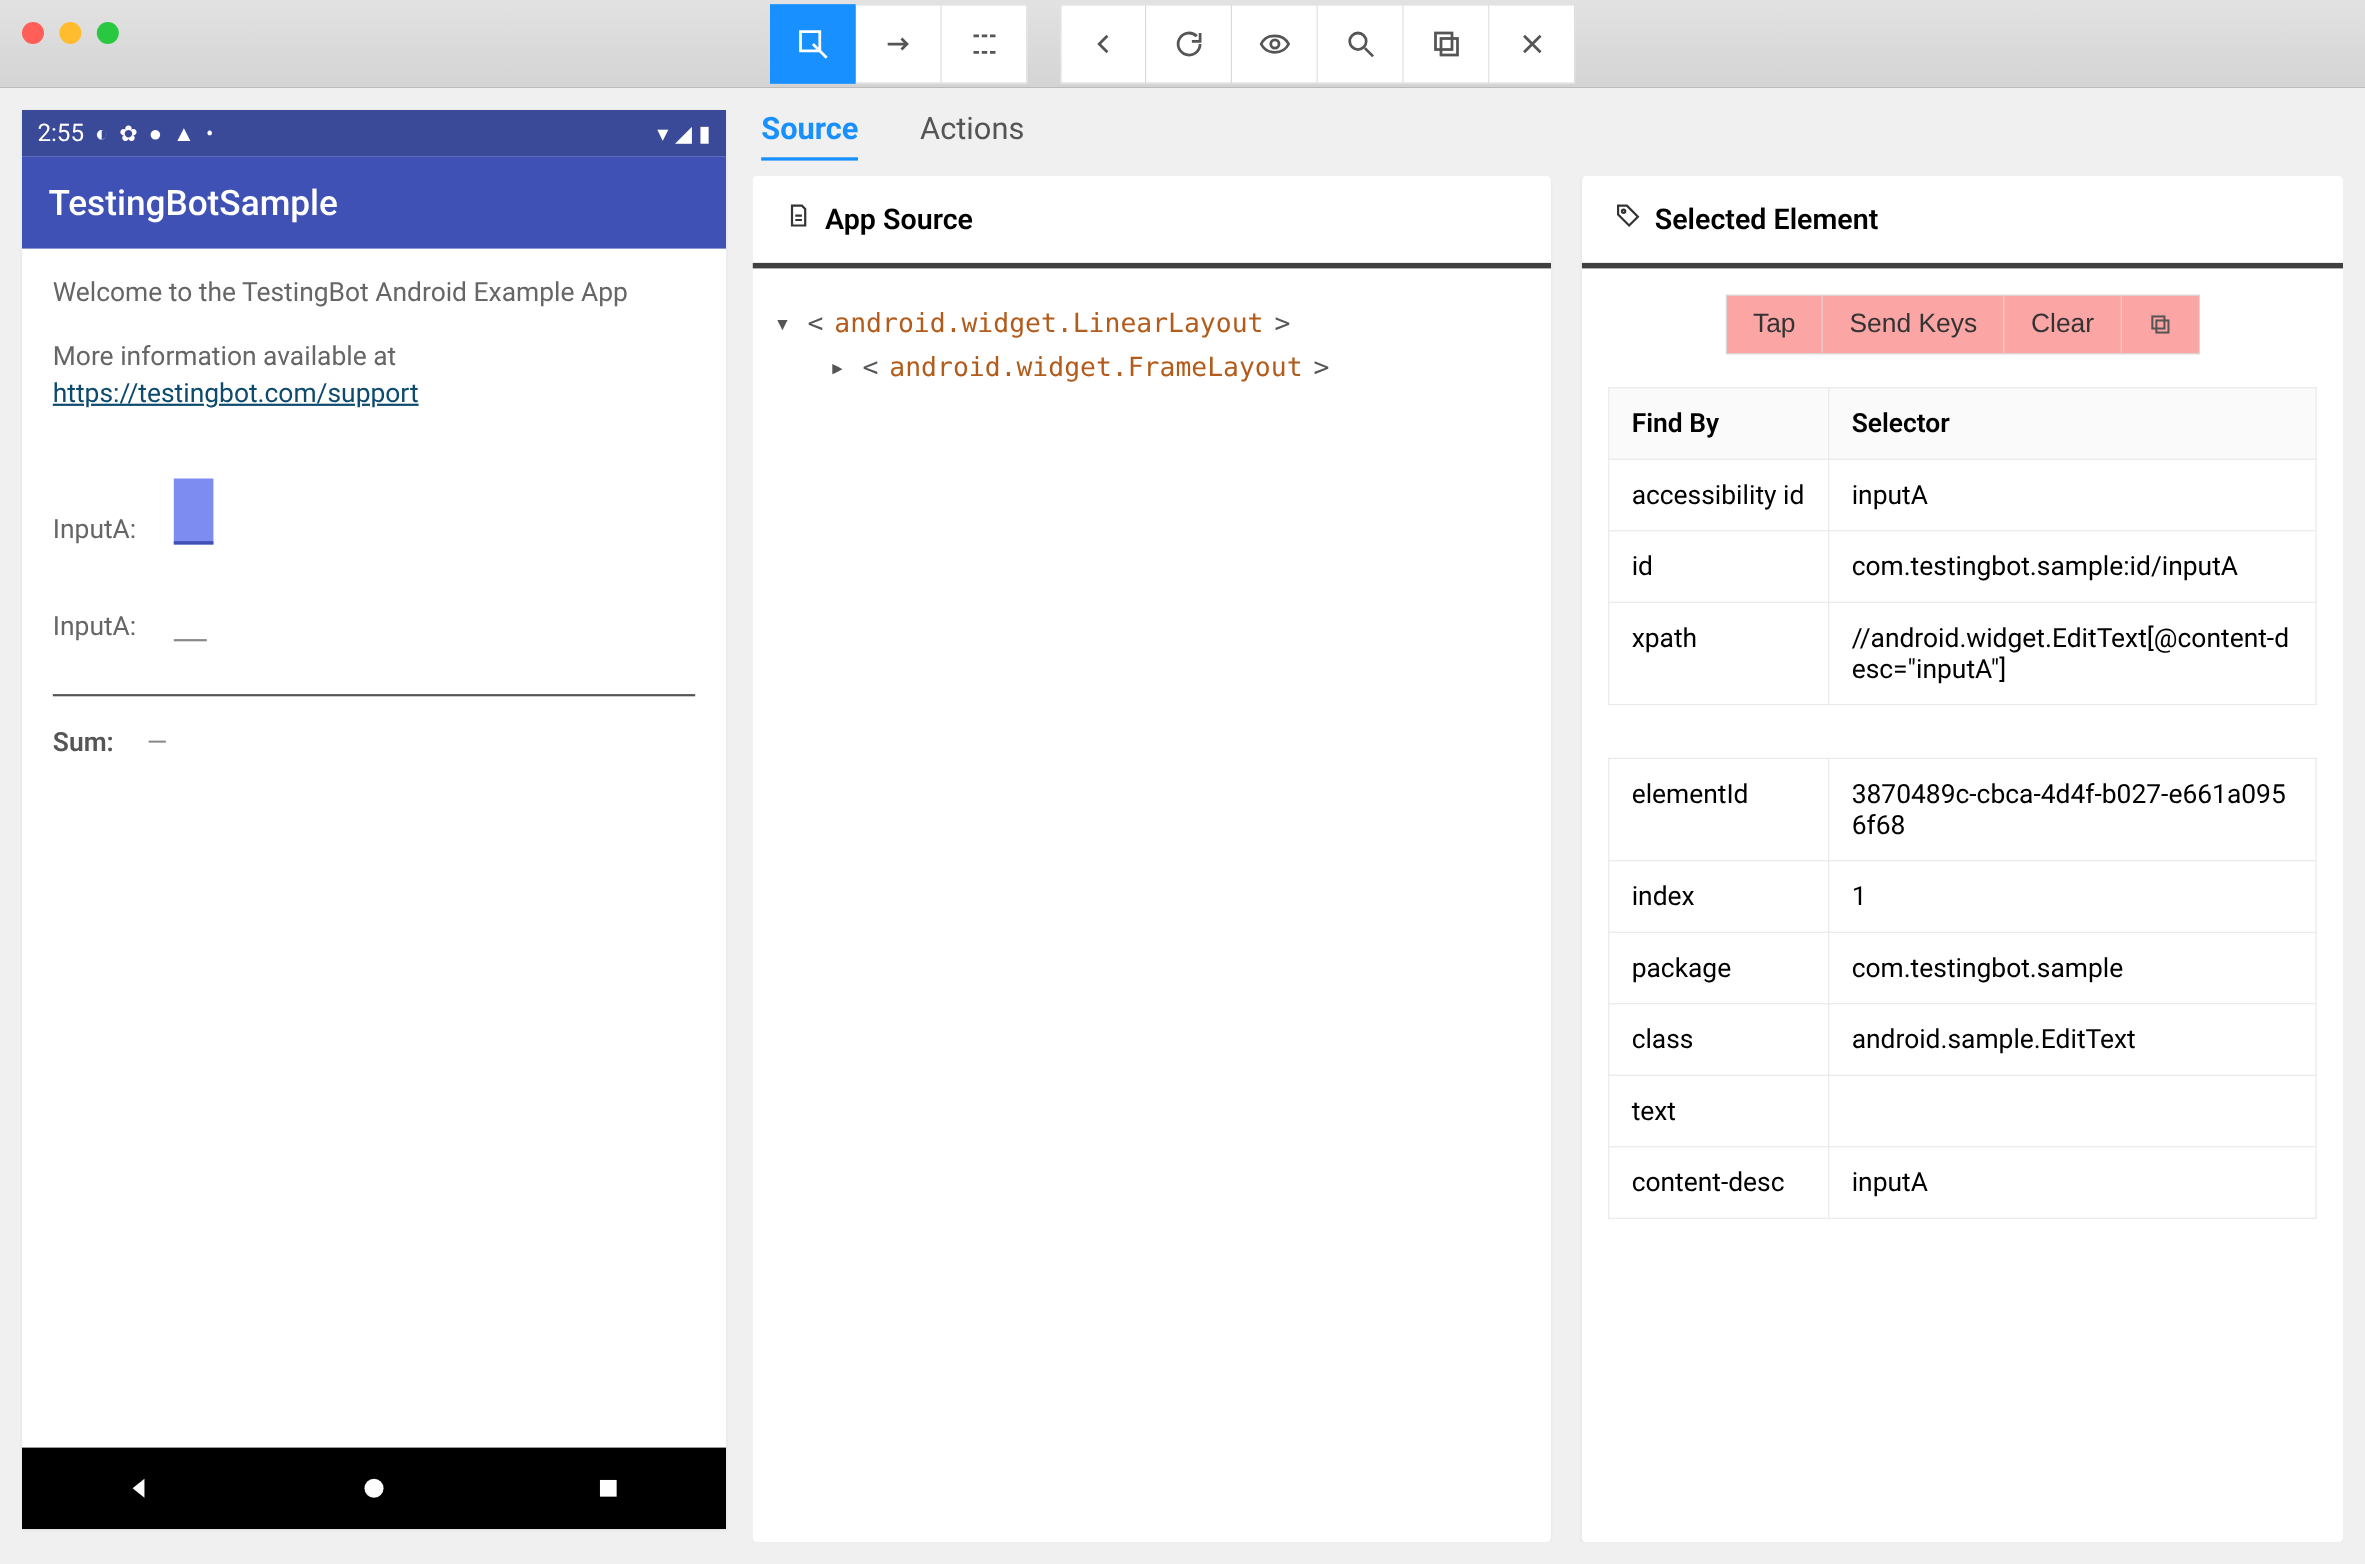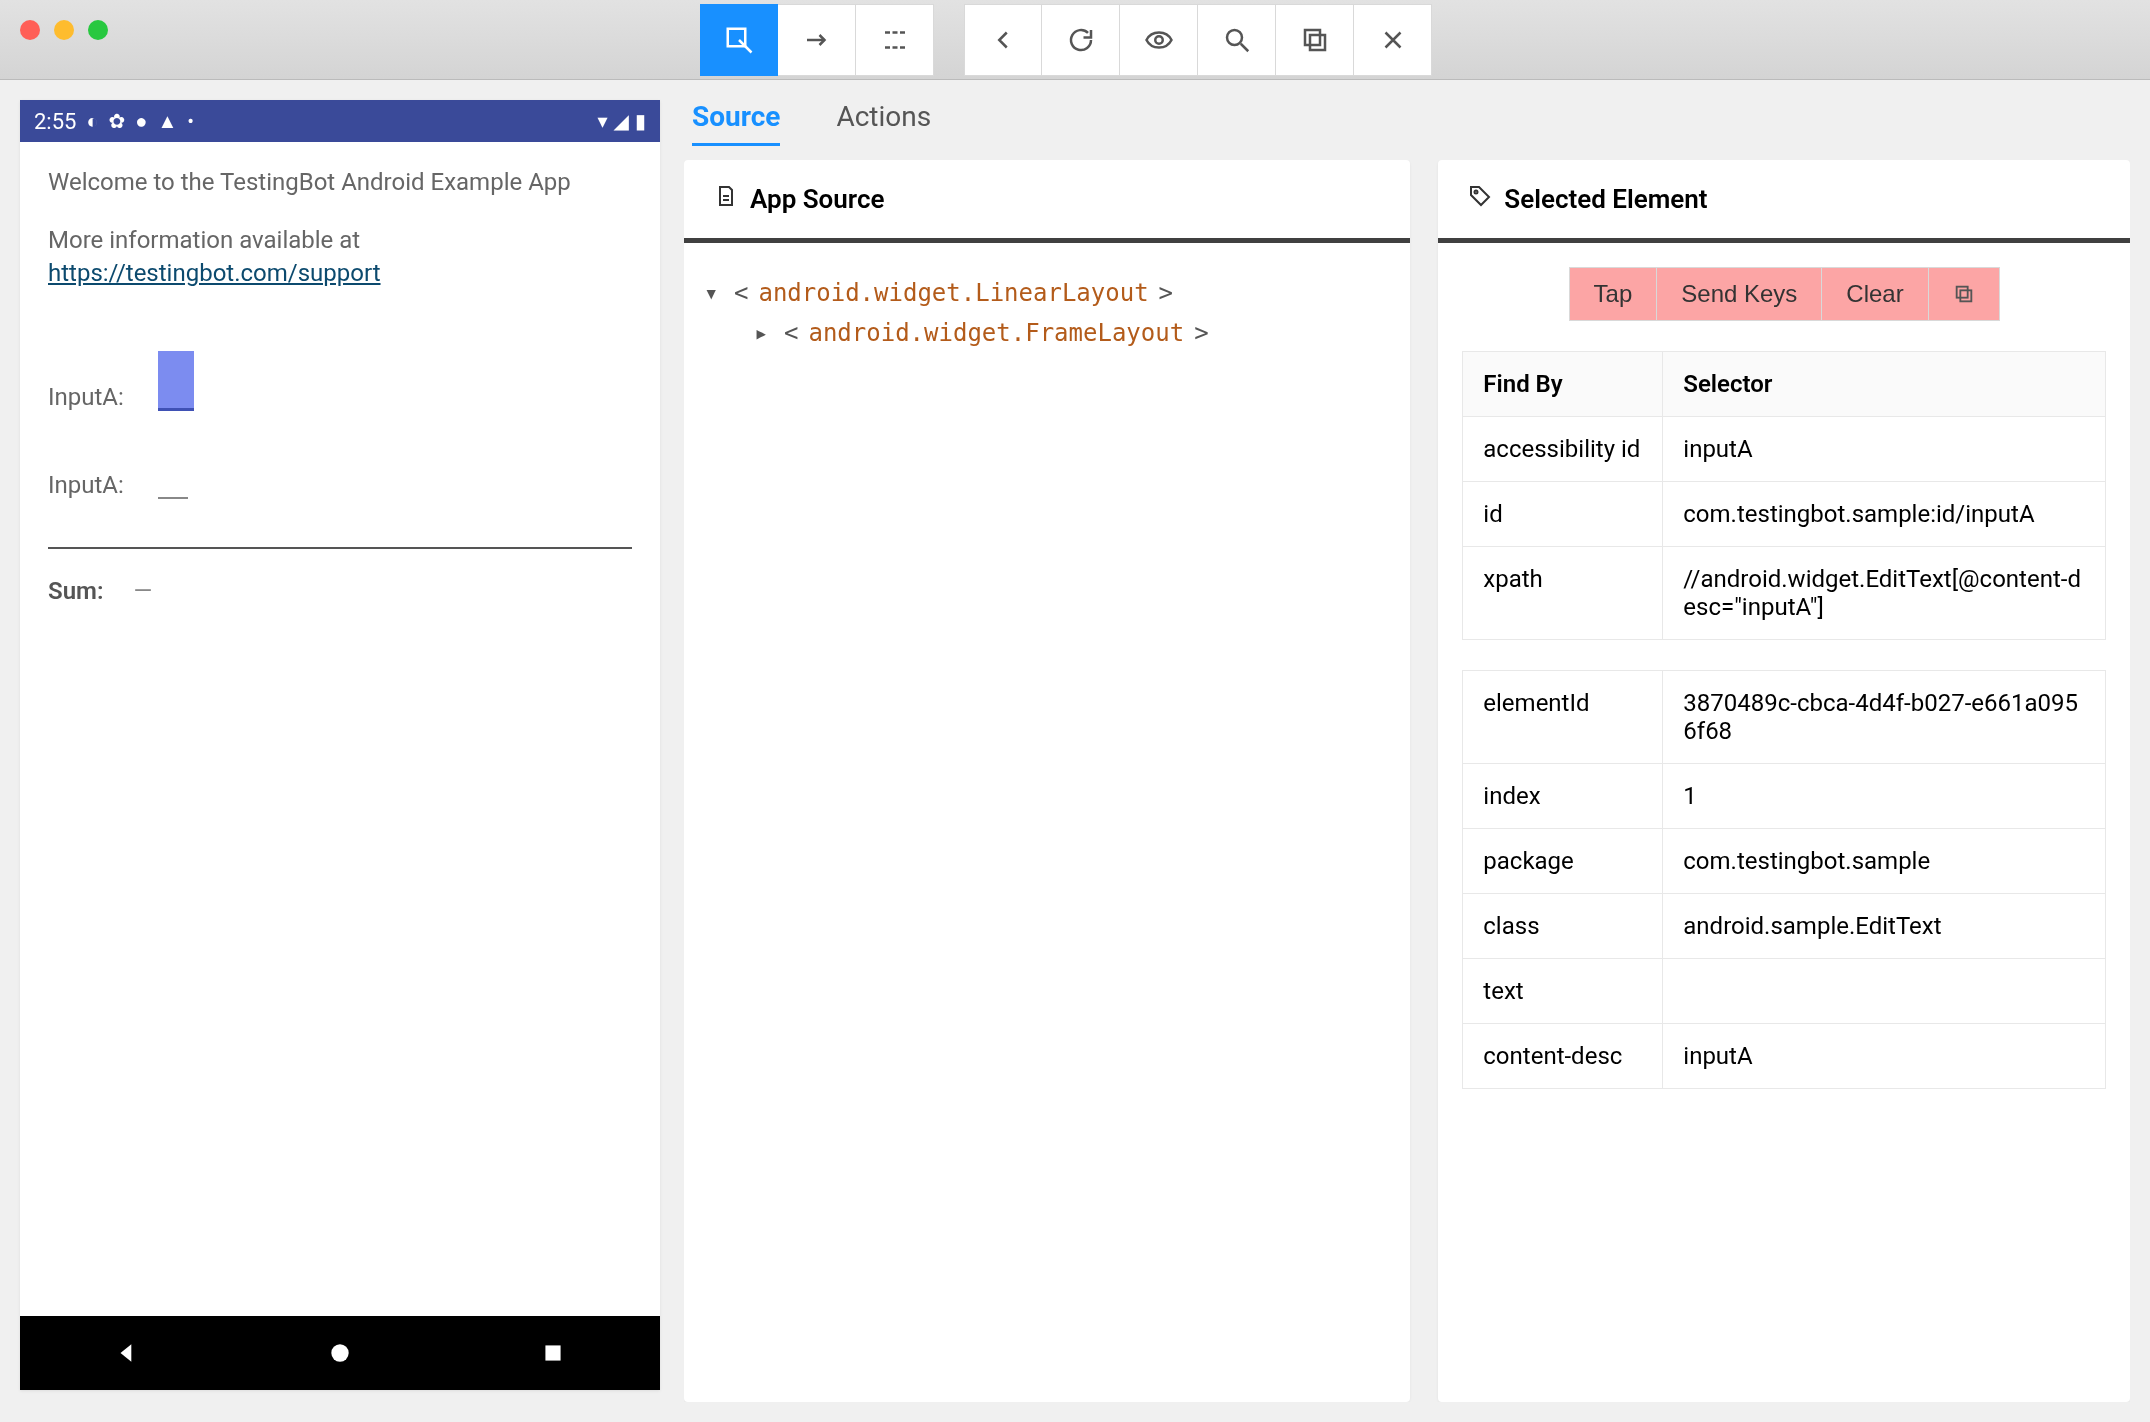"TestingBotSample" div.app-bar { html: none -> <div> <span>TestingBotSample</span> </div> }
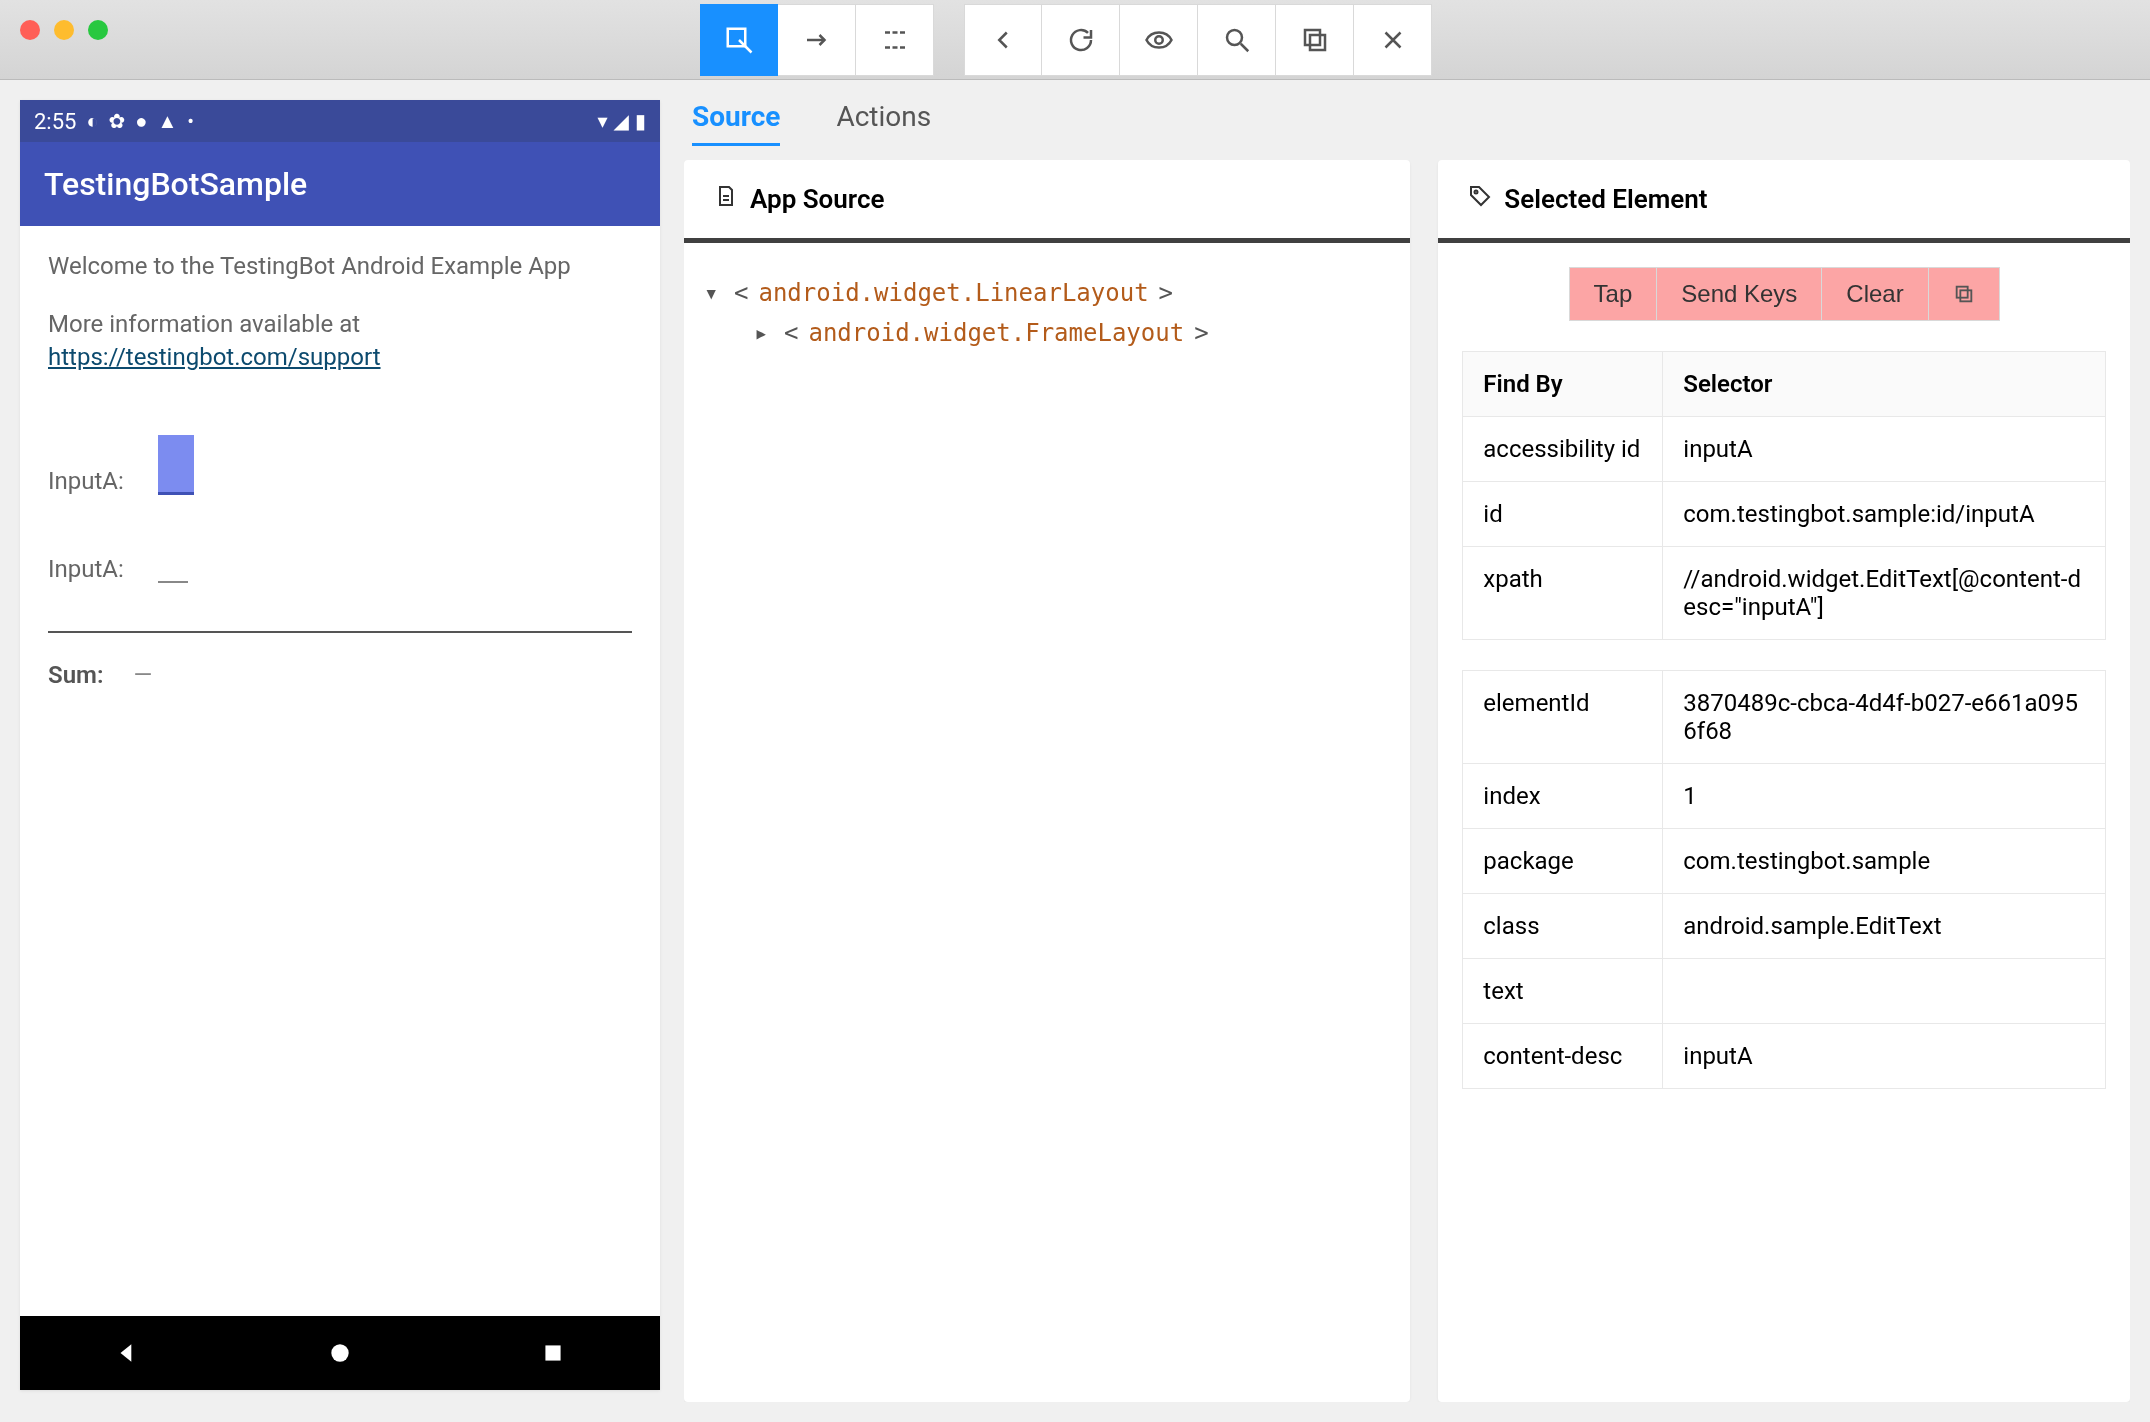"Find By" table.info { margin-bottom: 30px -> 48px }
